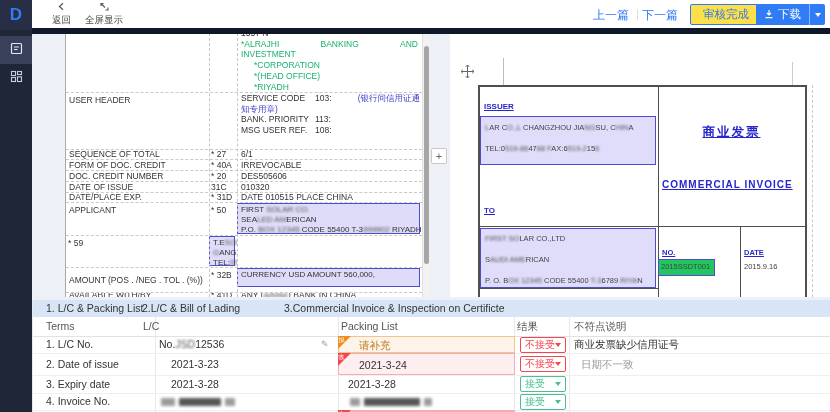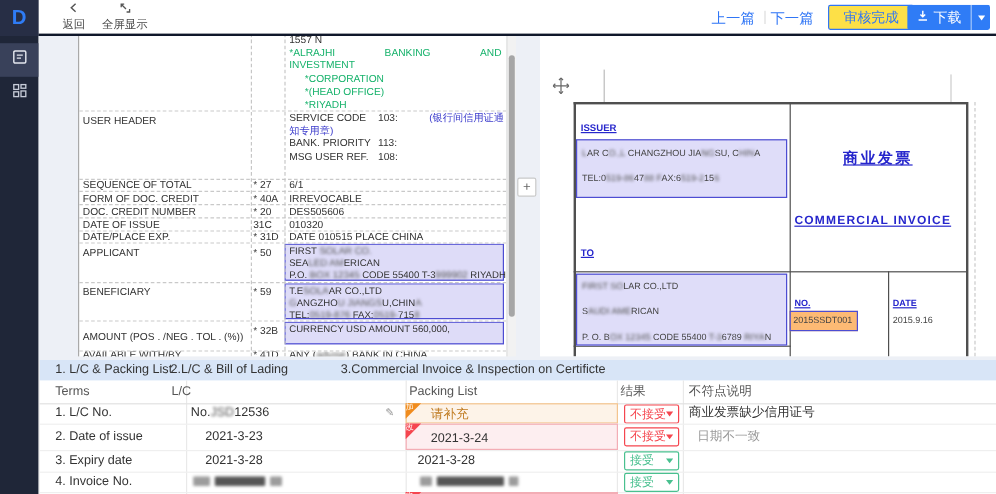"返回" .topbar { border-bottom: 2px solid #0f172a -> 6px solid #0f172a }
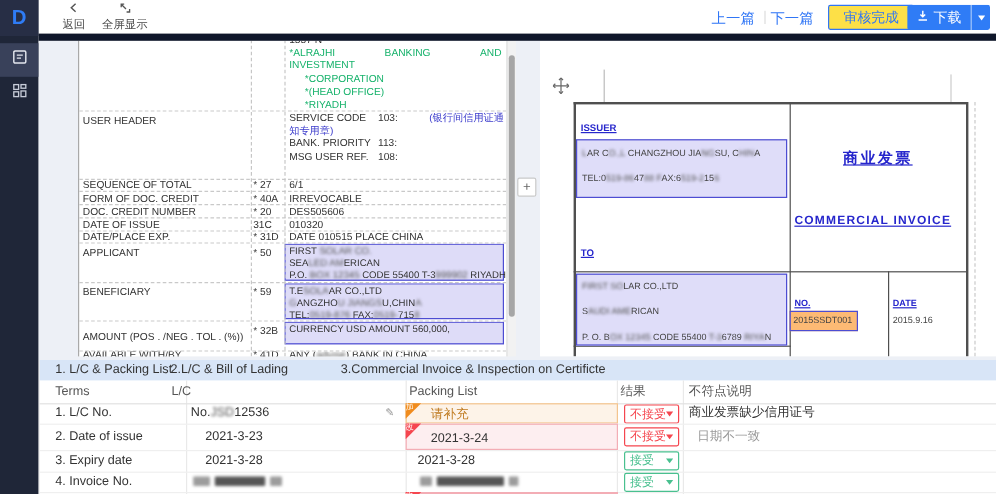"BENEFICIARY" div.lab { html: <div>BENEFICIARY</div> -> none }
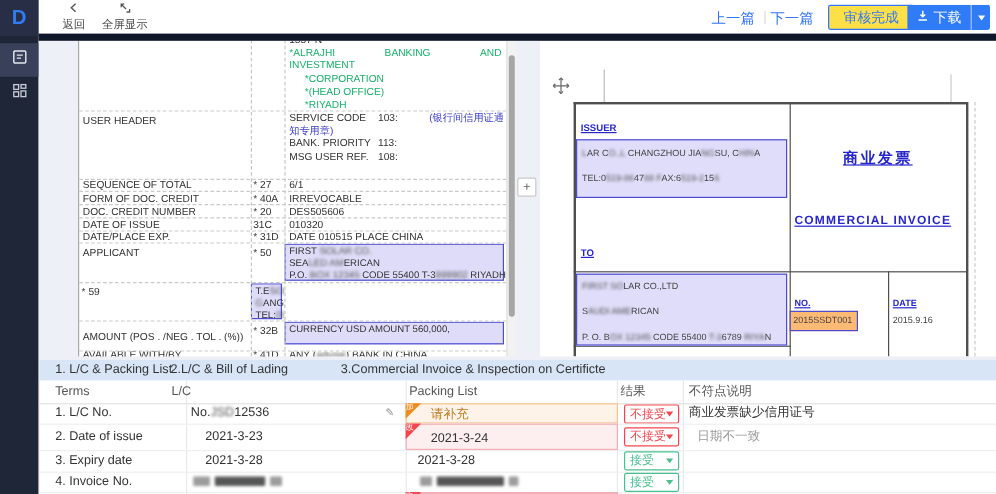"2015SSDT001" .no-box { background: #fdba74 -> #22c55e }
